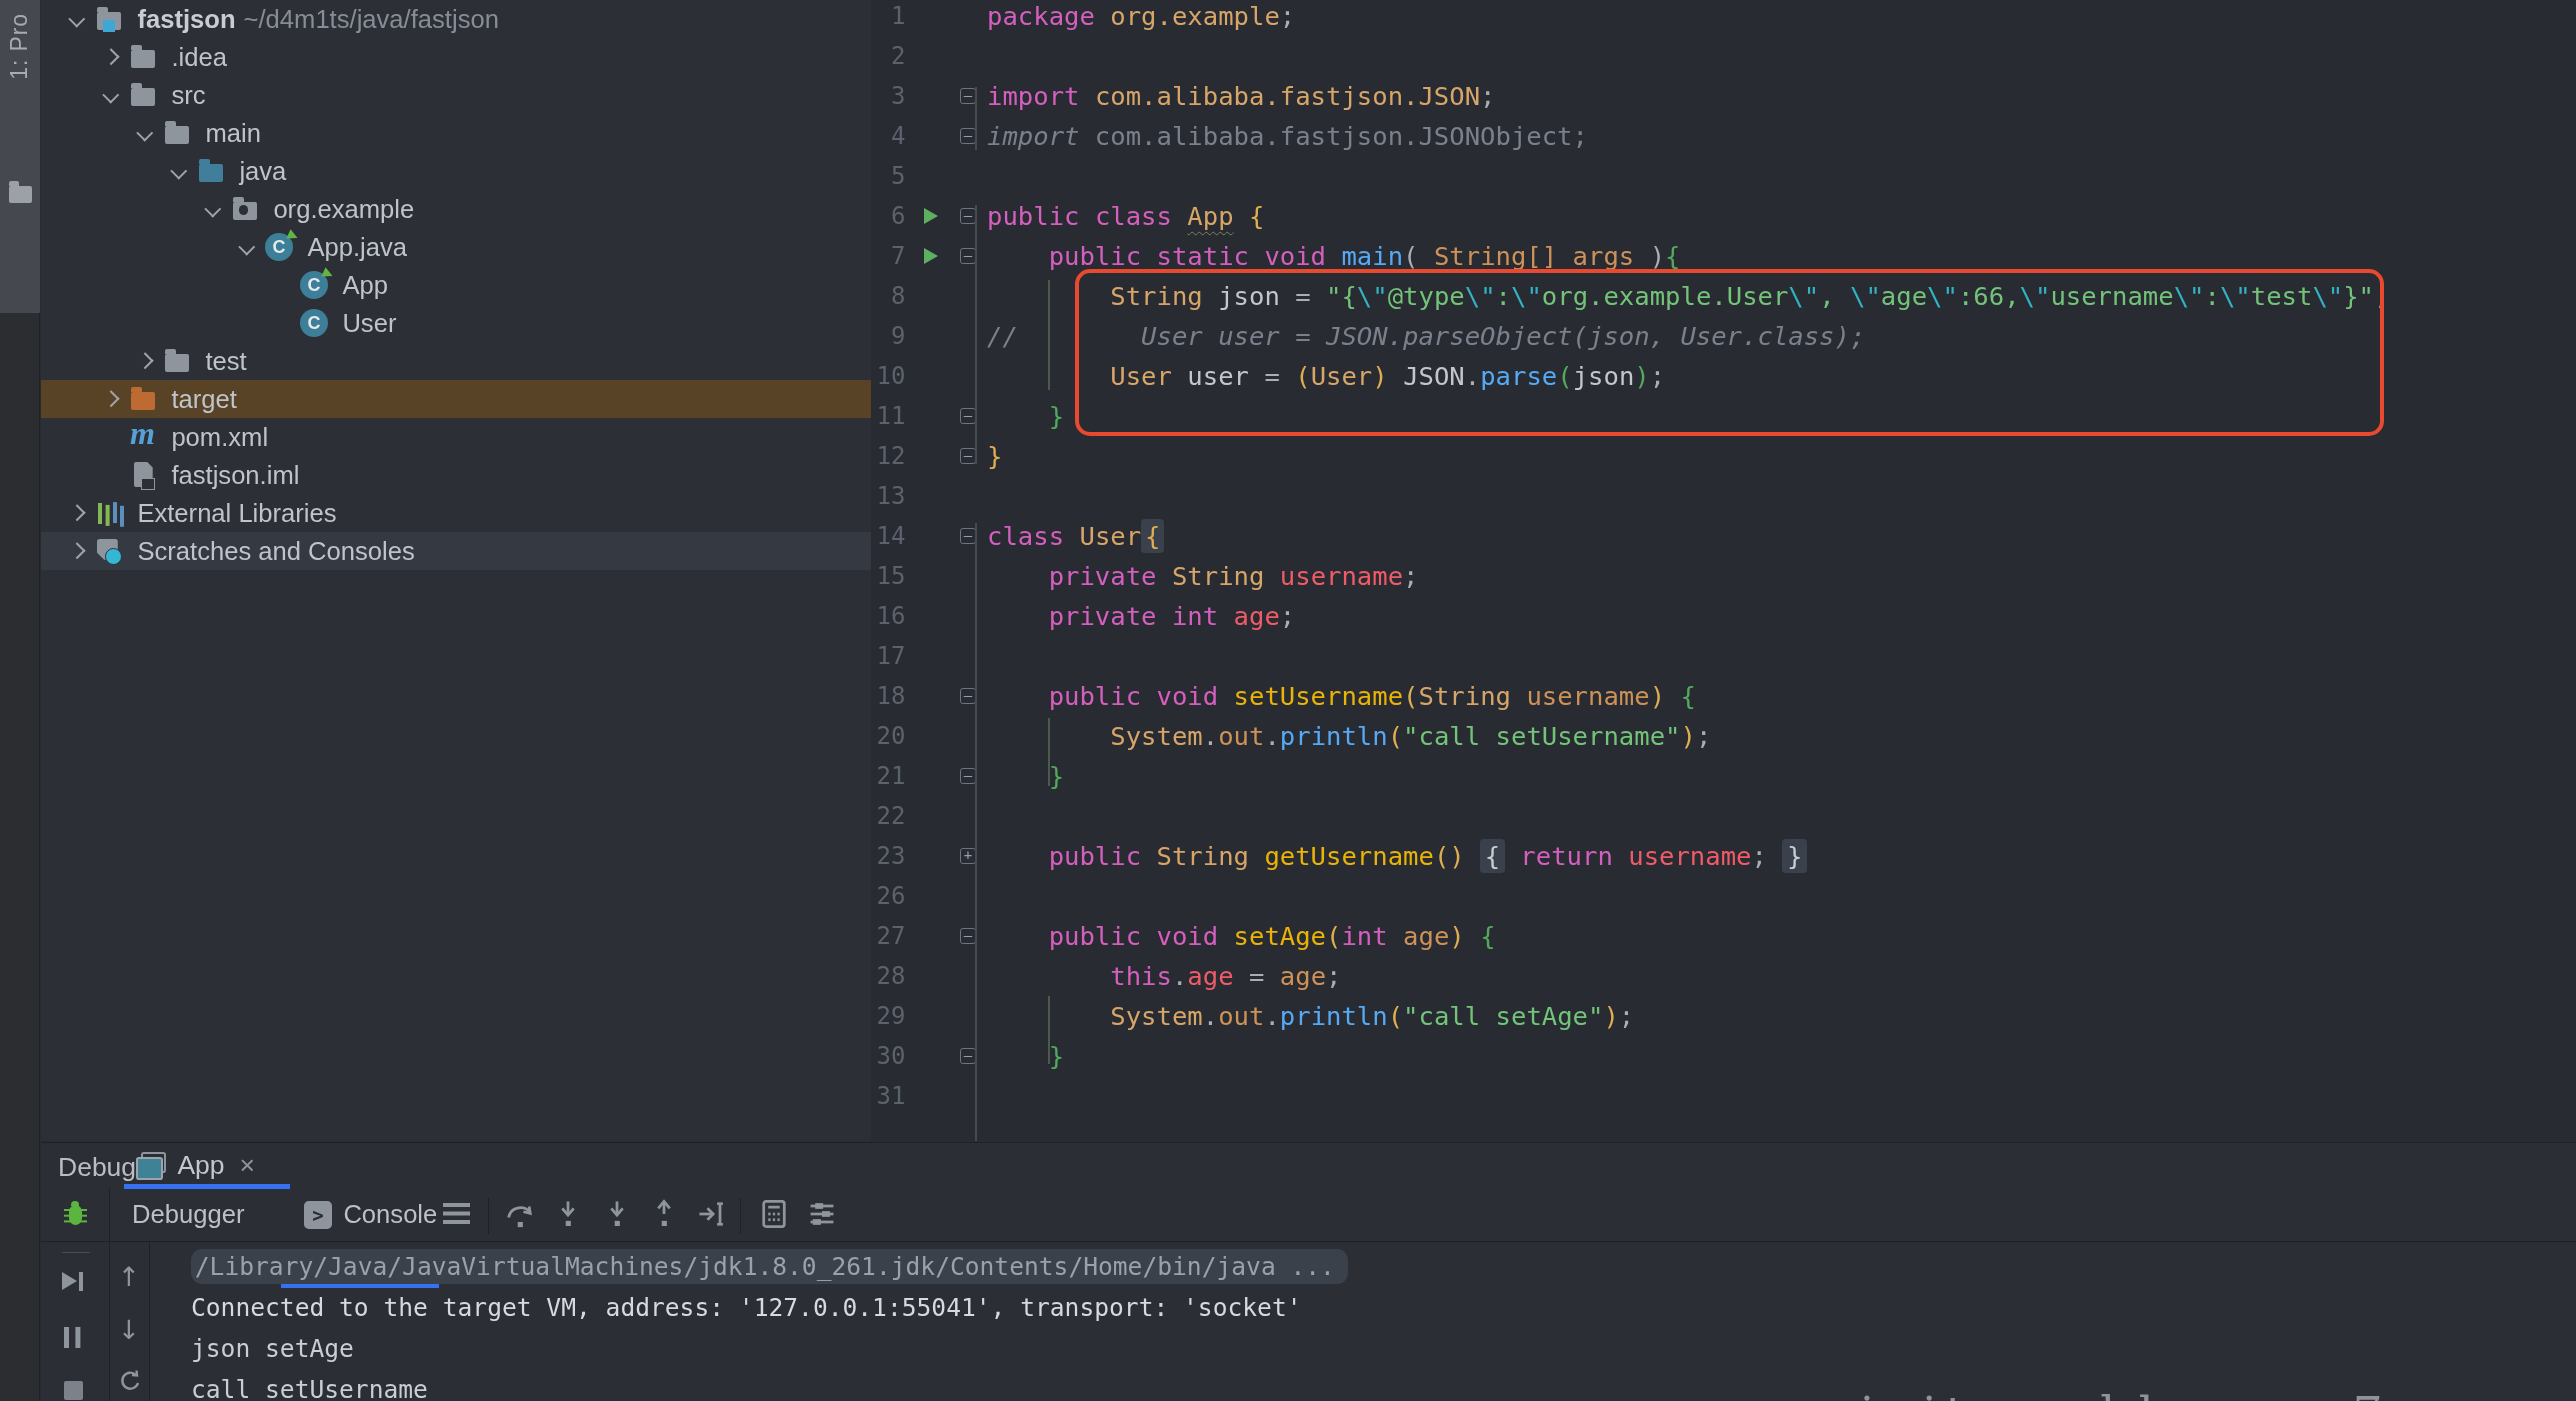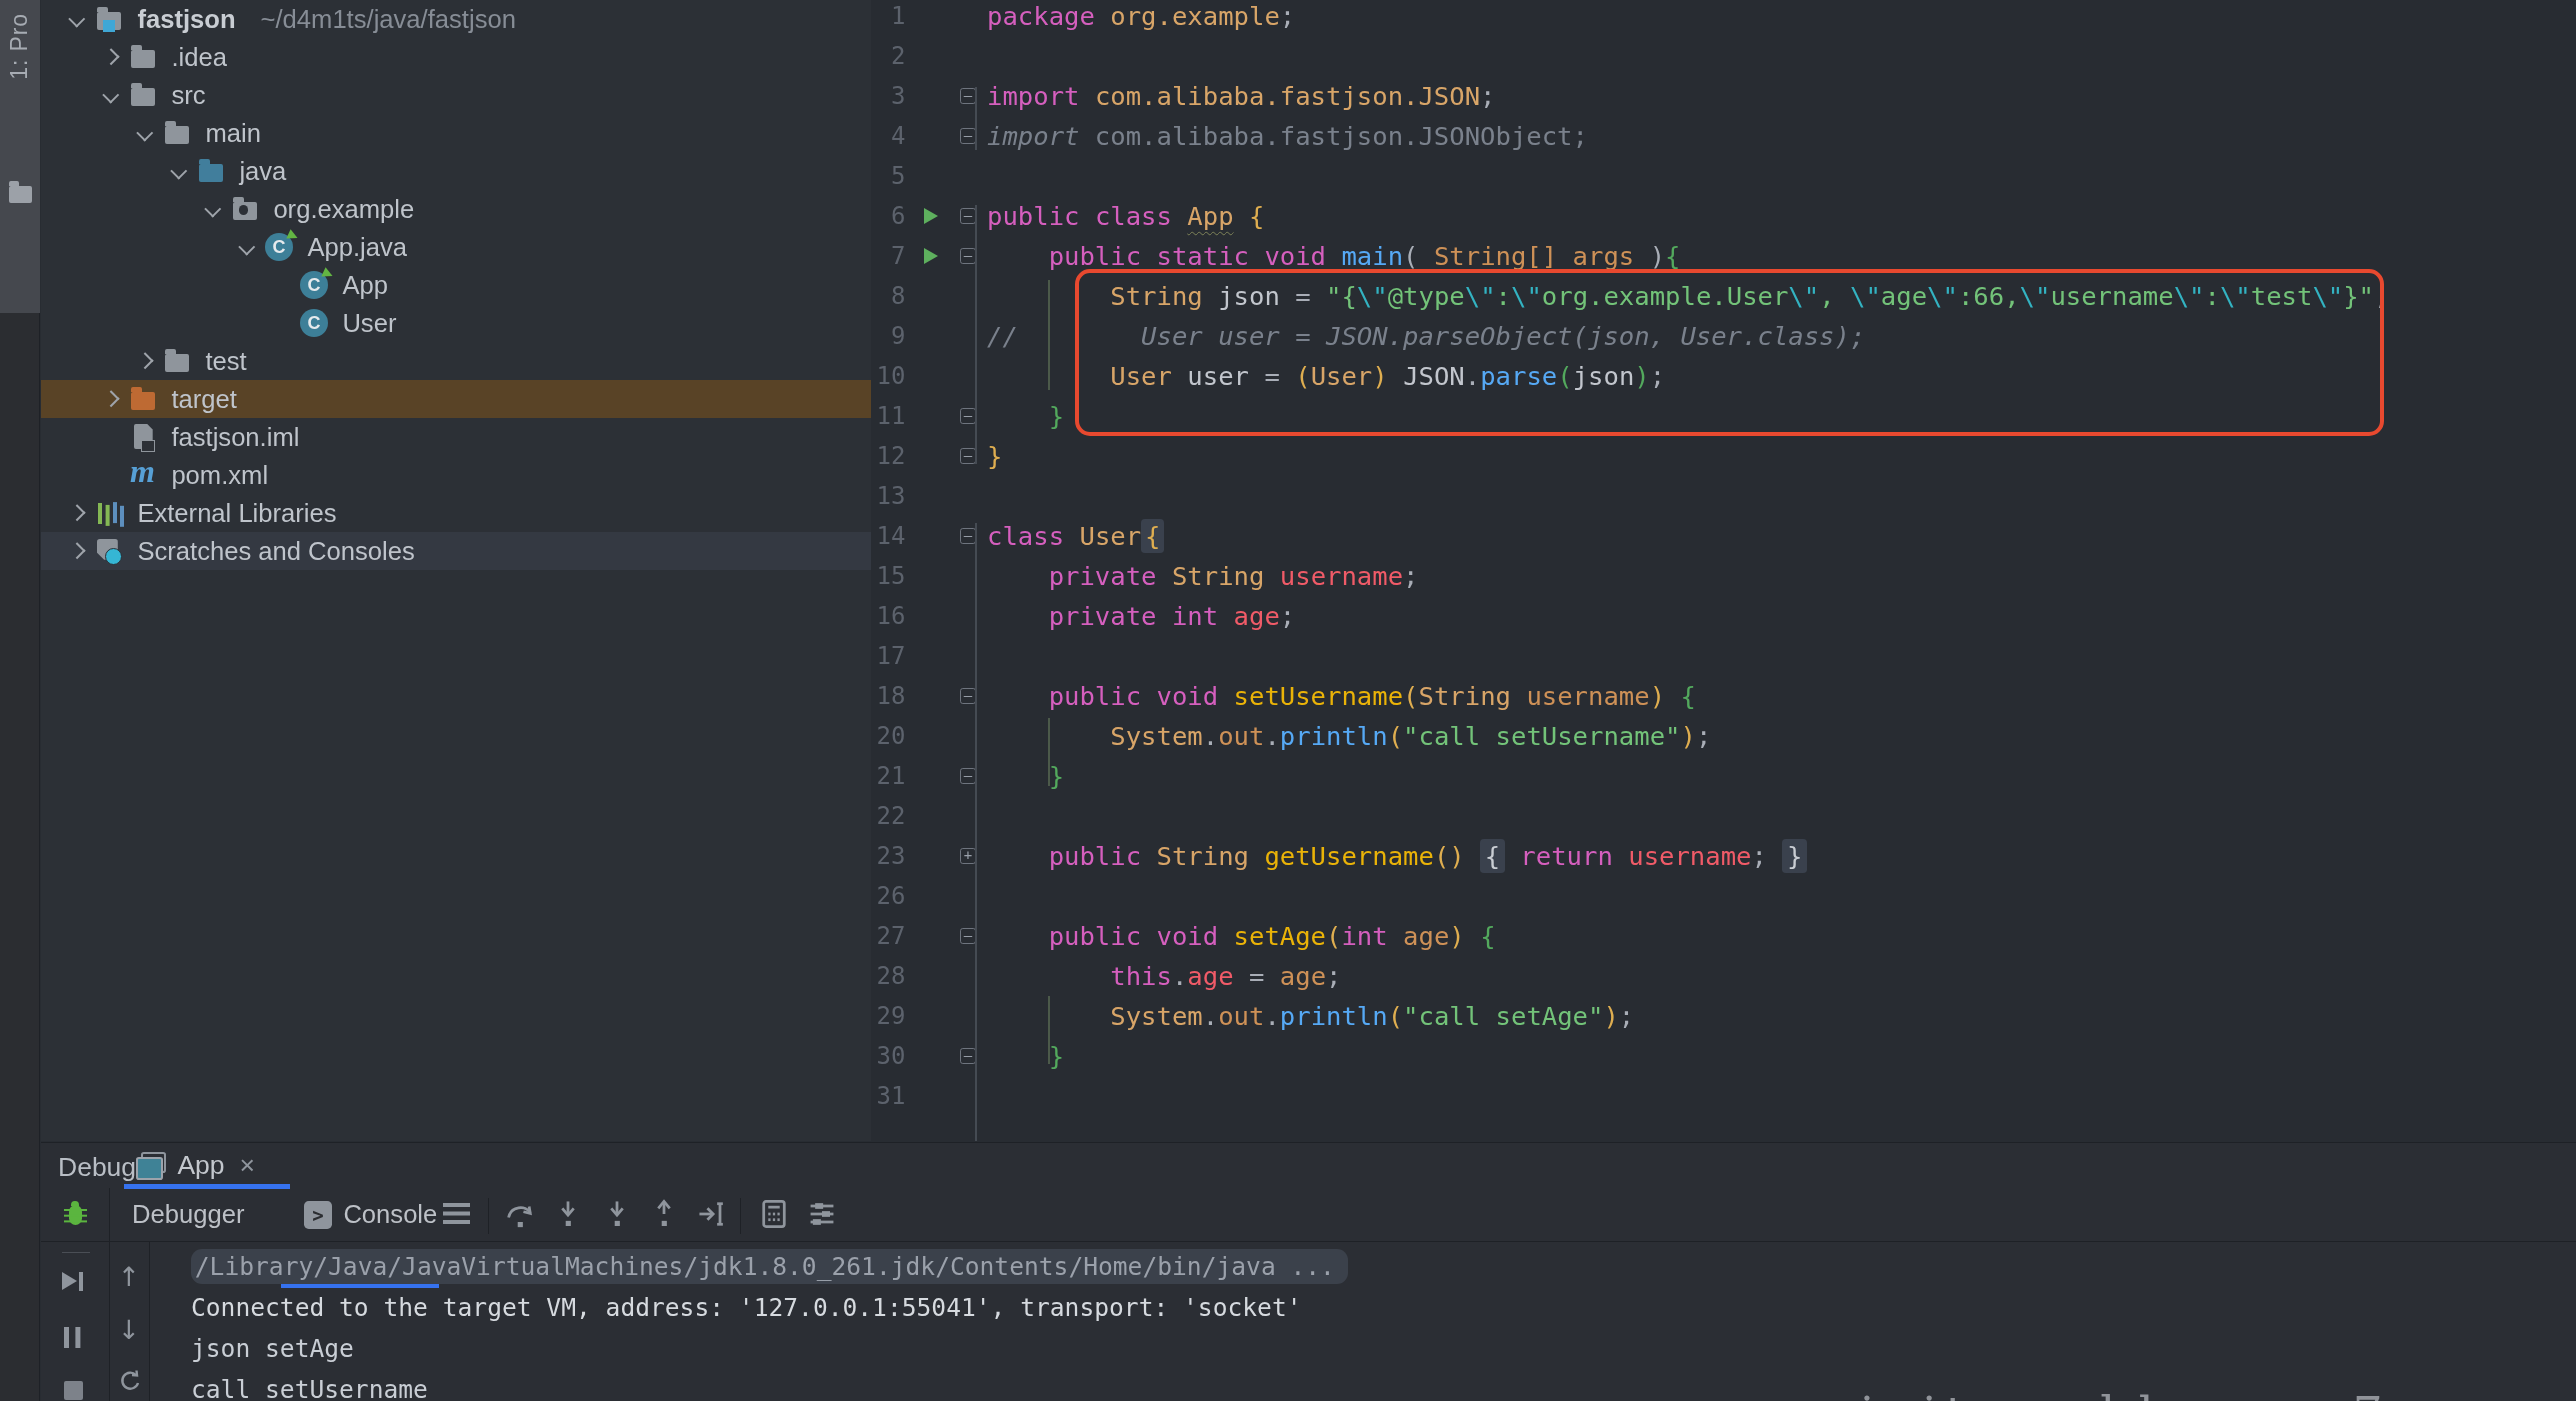"~/d4m1ts/java/fastjson" .tpath { margin-left: 25px -> 8px }
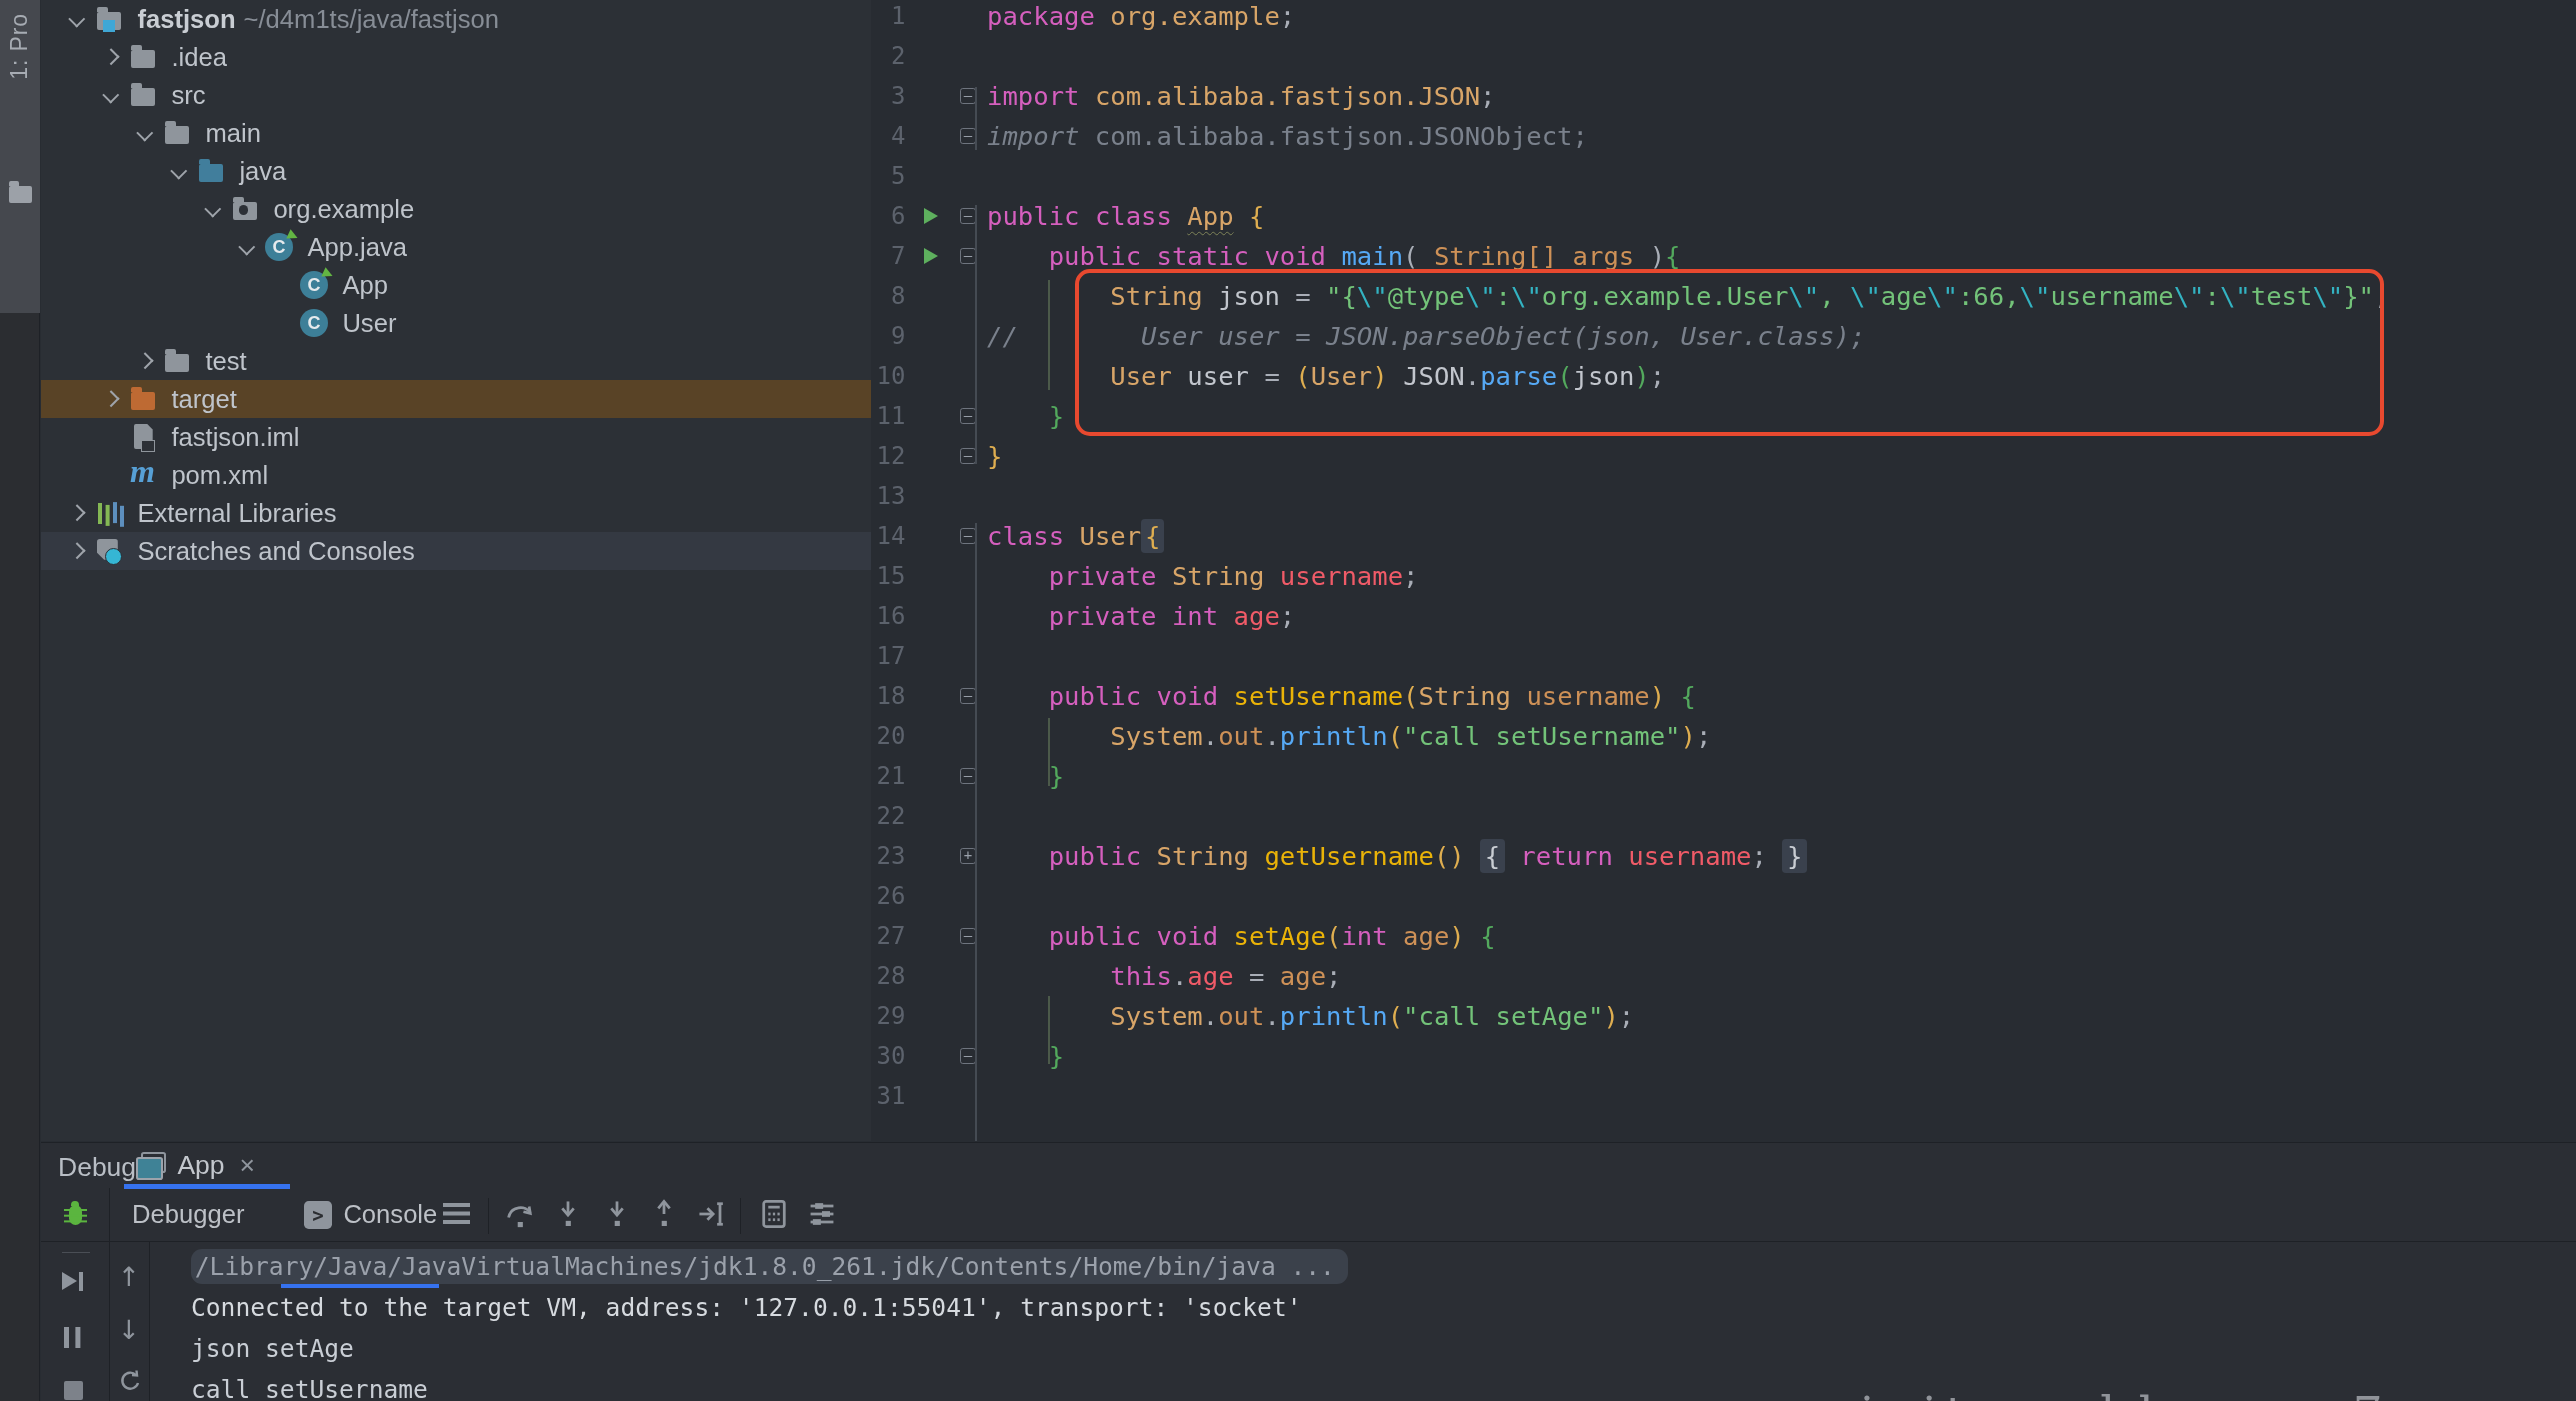"fastjson.iml" div.trow { order: before "pom.xml" -> after "pom.xml" }
